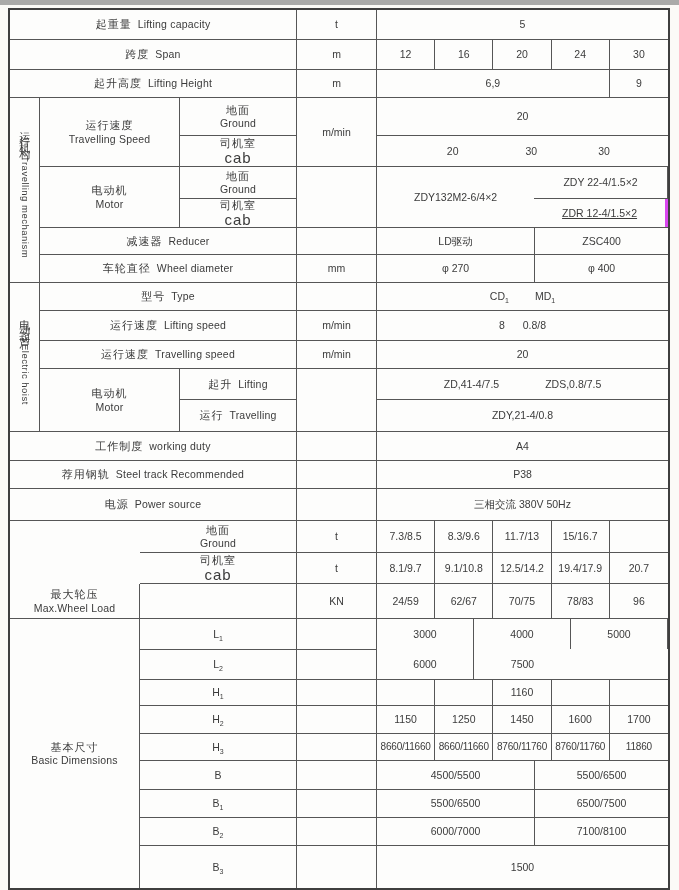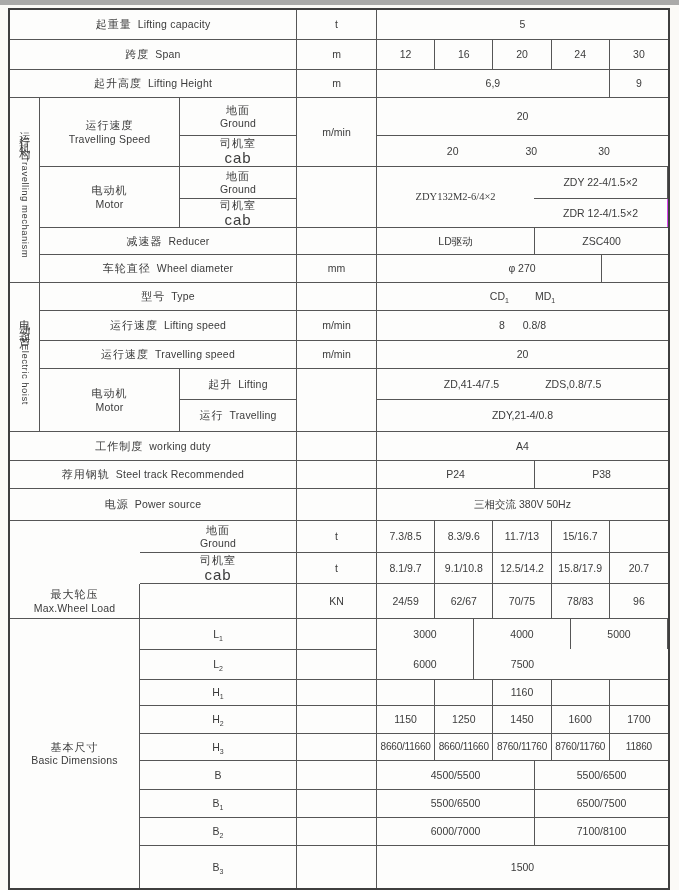"ZDY132M2-6/4×2" .motor-grid .rr { font-family: Liberation Serif, serif -> none }
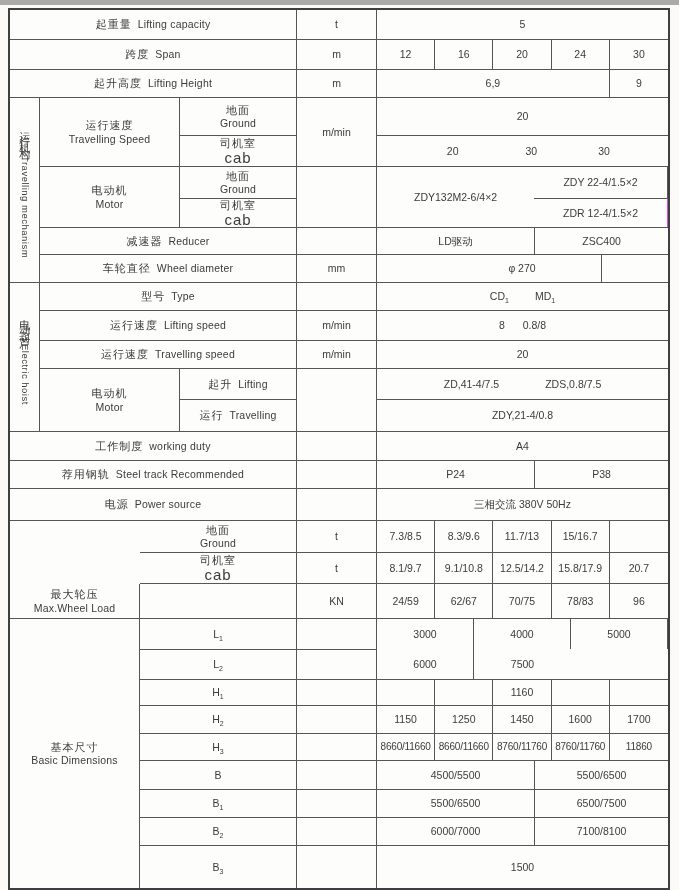"ZDR 12-4/1.5×2" .motor-grid .bl { border-right: 1px solid #d946ef -> 3px solid #d946ef; text-decoration: none -> underline }
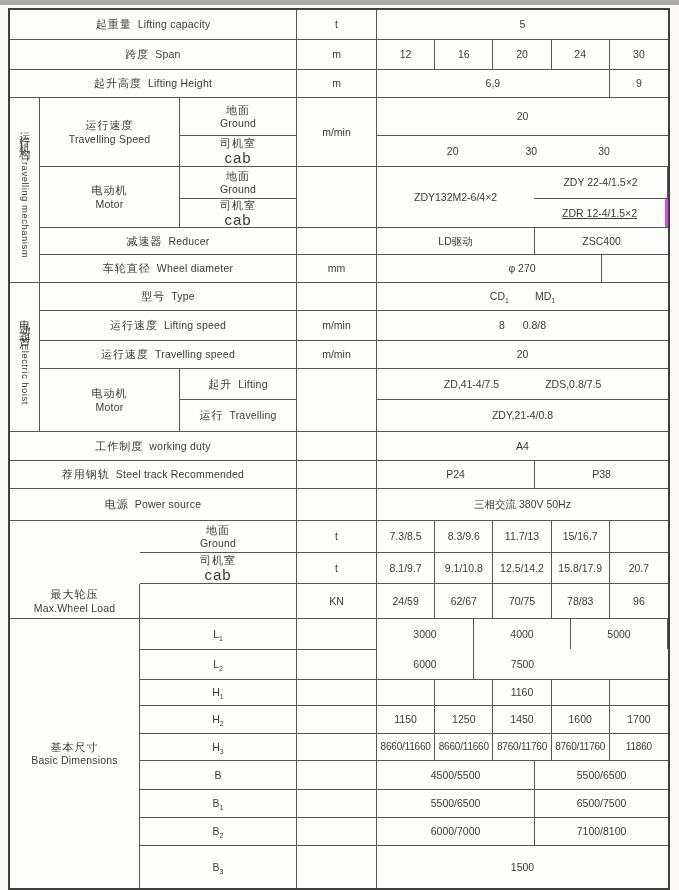"φ 400" div.half-r { html: none -> <div>φ 400</div> }
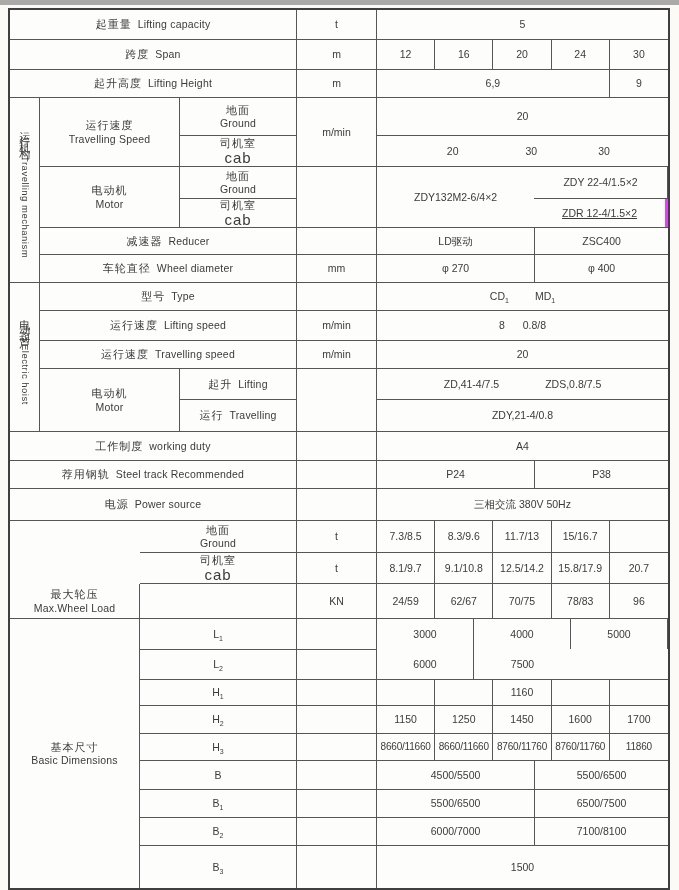"P24" div.half-l { html: <div>P24</div> -> none }
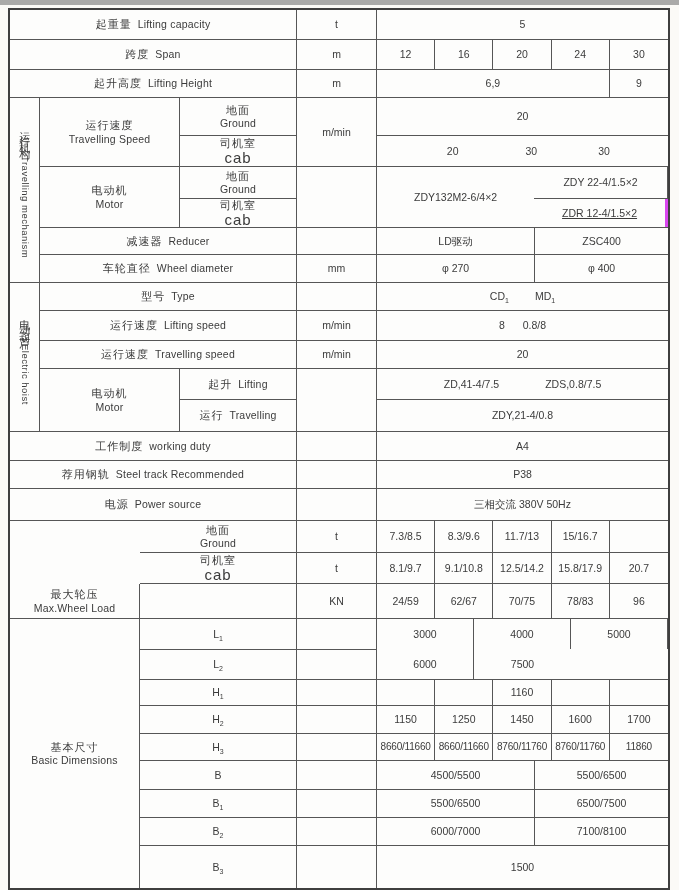"15.8/17.9" div.c { text: 15.8/17.9 -> 19.4/17.9 }
